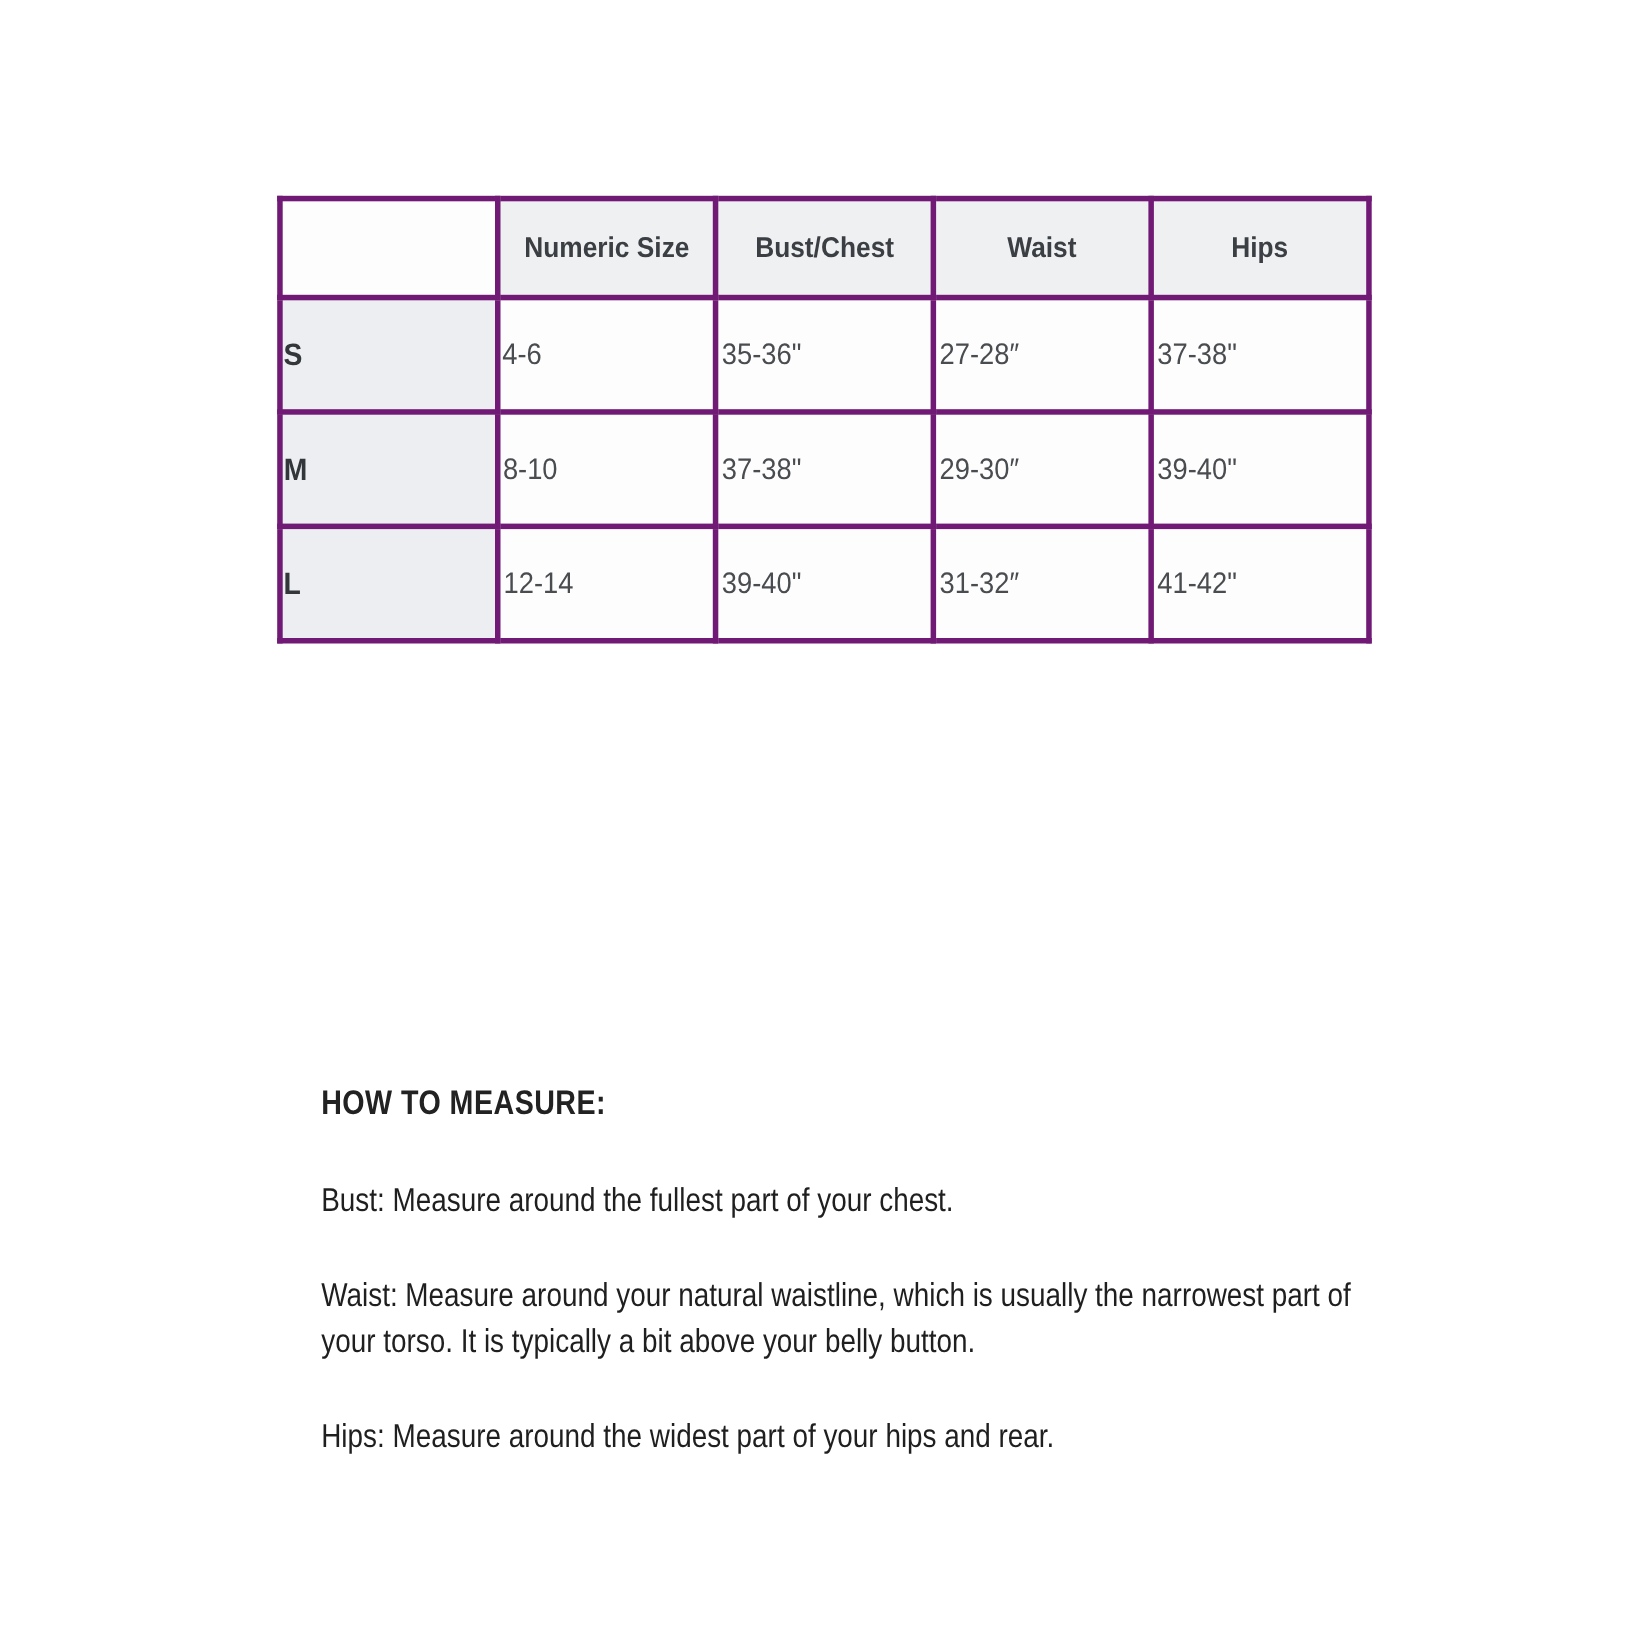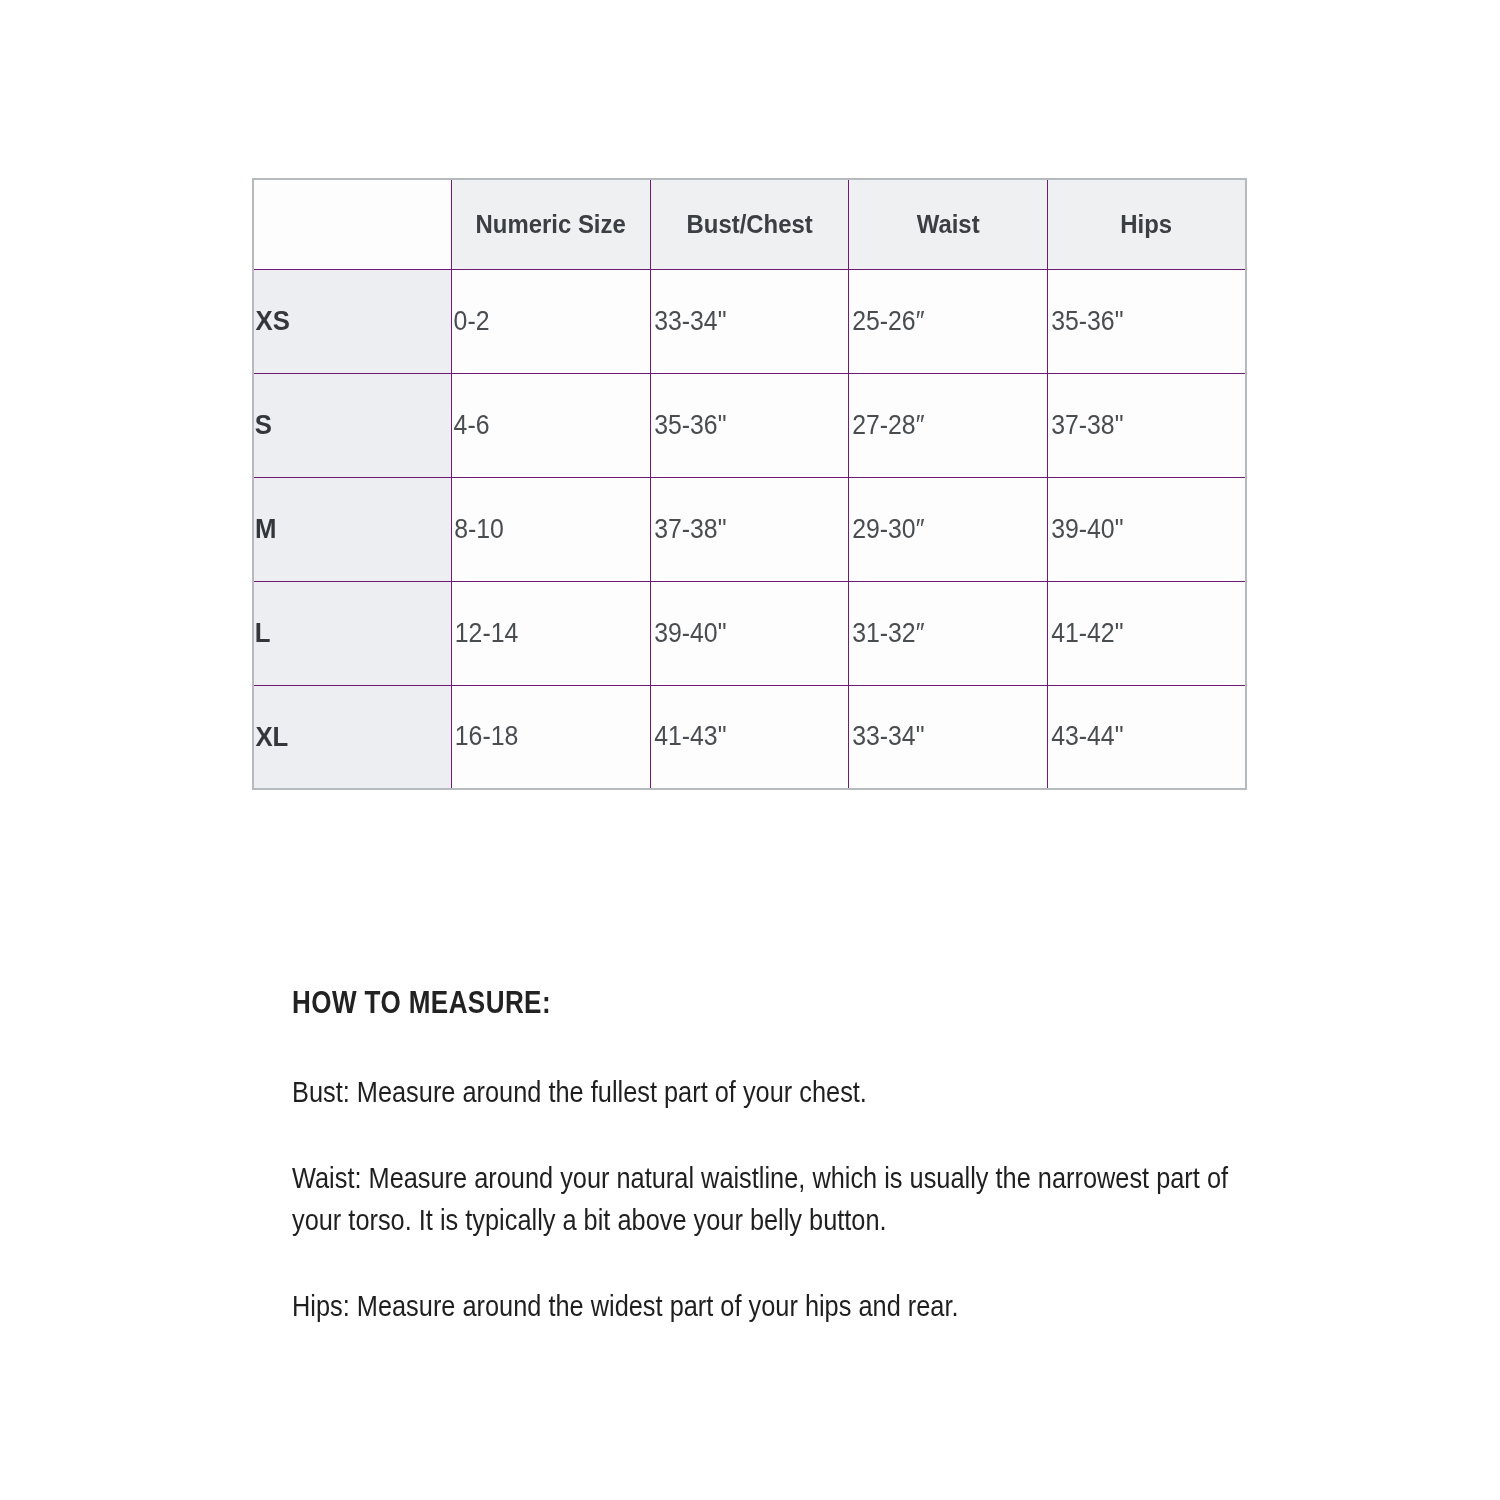"Numeric Size" table.size-chart td, table.size-chart th { border: 1px solid #701a75 -> 5px solid #701a75 }
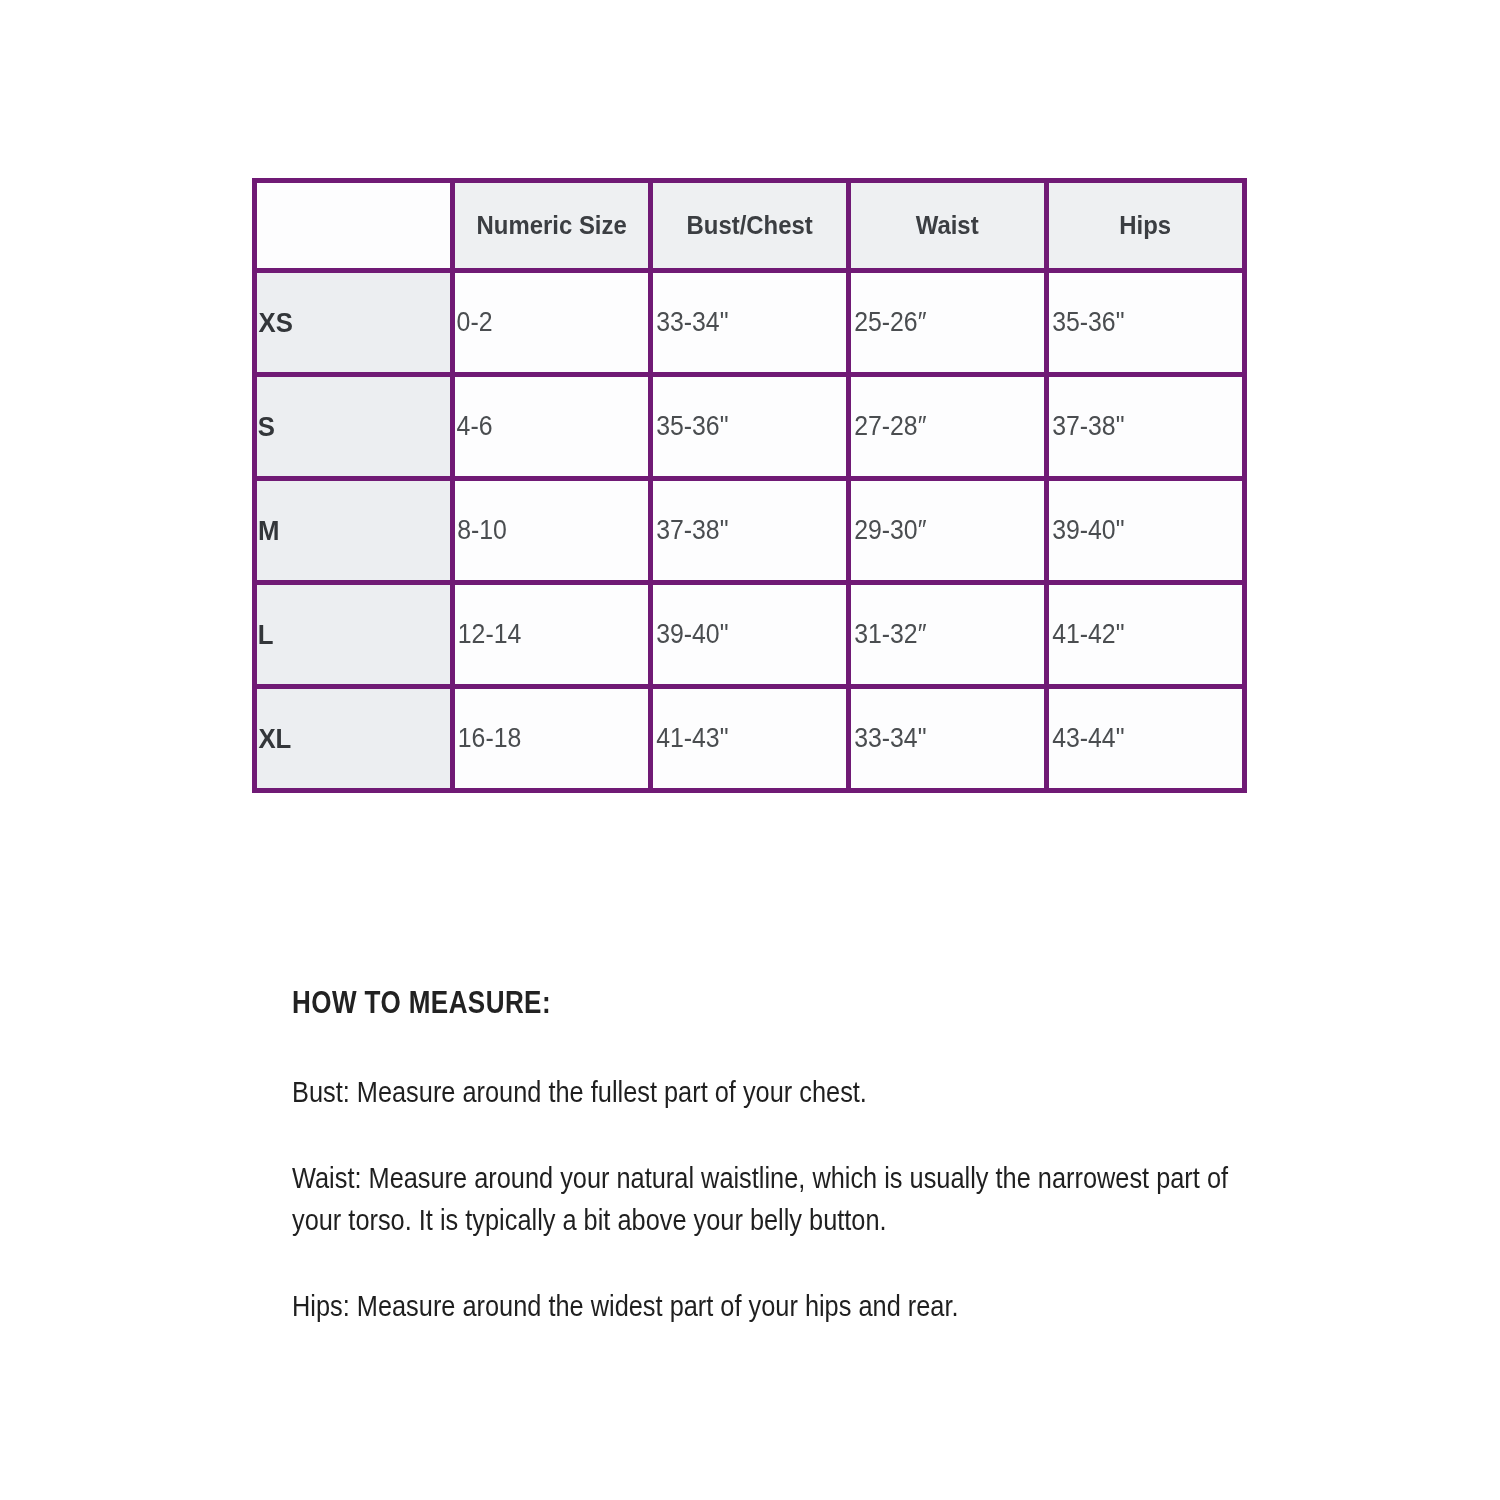"XS" tr { html: <tr> <td><span>XS</span></td> <td><span>0-2</span></td> <td><span>33-34"</span></td> <td><span>25-26″</span></td> <td><span>35-36"</span></td> </tr> -> none }
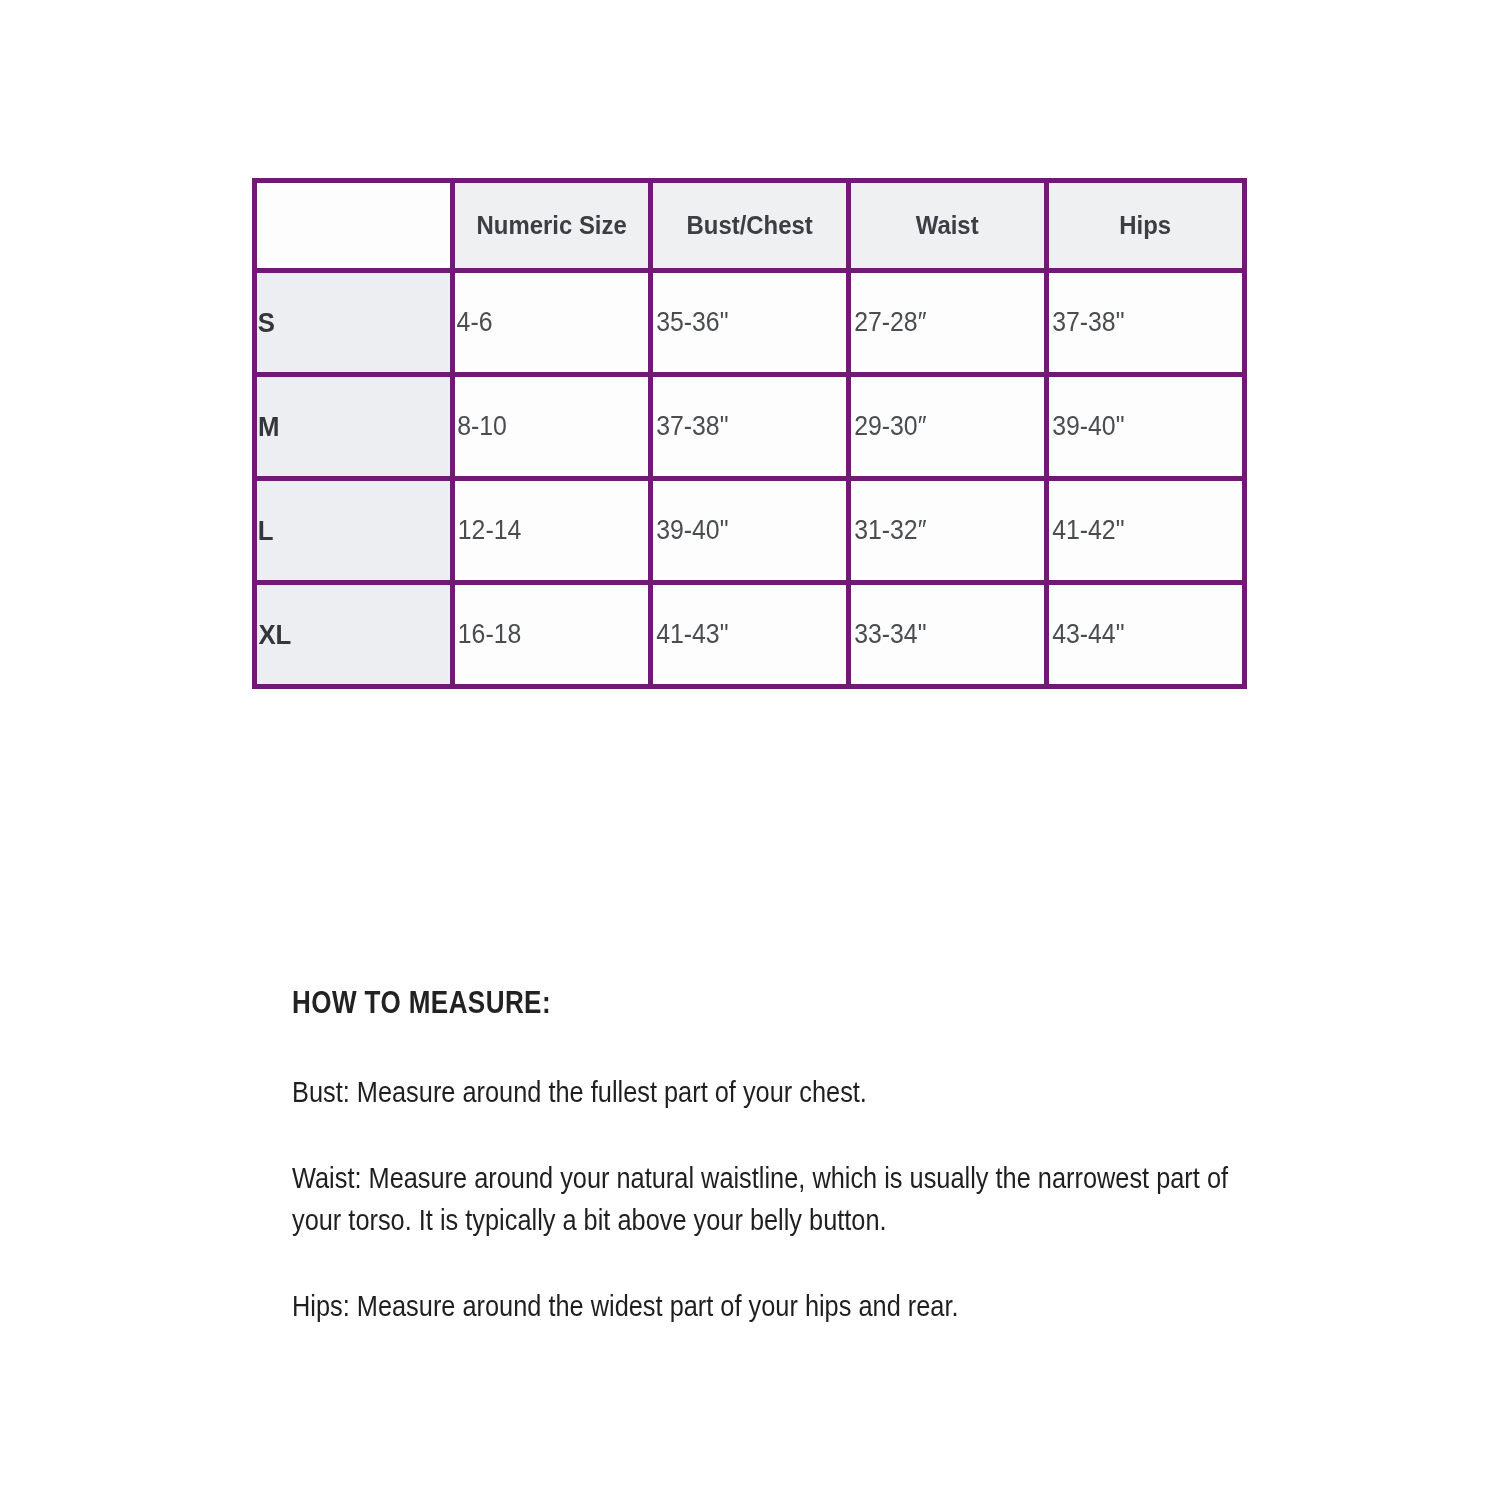"XL" tr { html: <tr> <td><span>XL</span></td> <td><span>16-18</span></td> <td><span>41-43"</span></td> <td><span>33-34"</span></td> <td><span>43-44"</span></td> </tr> -> none }
